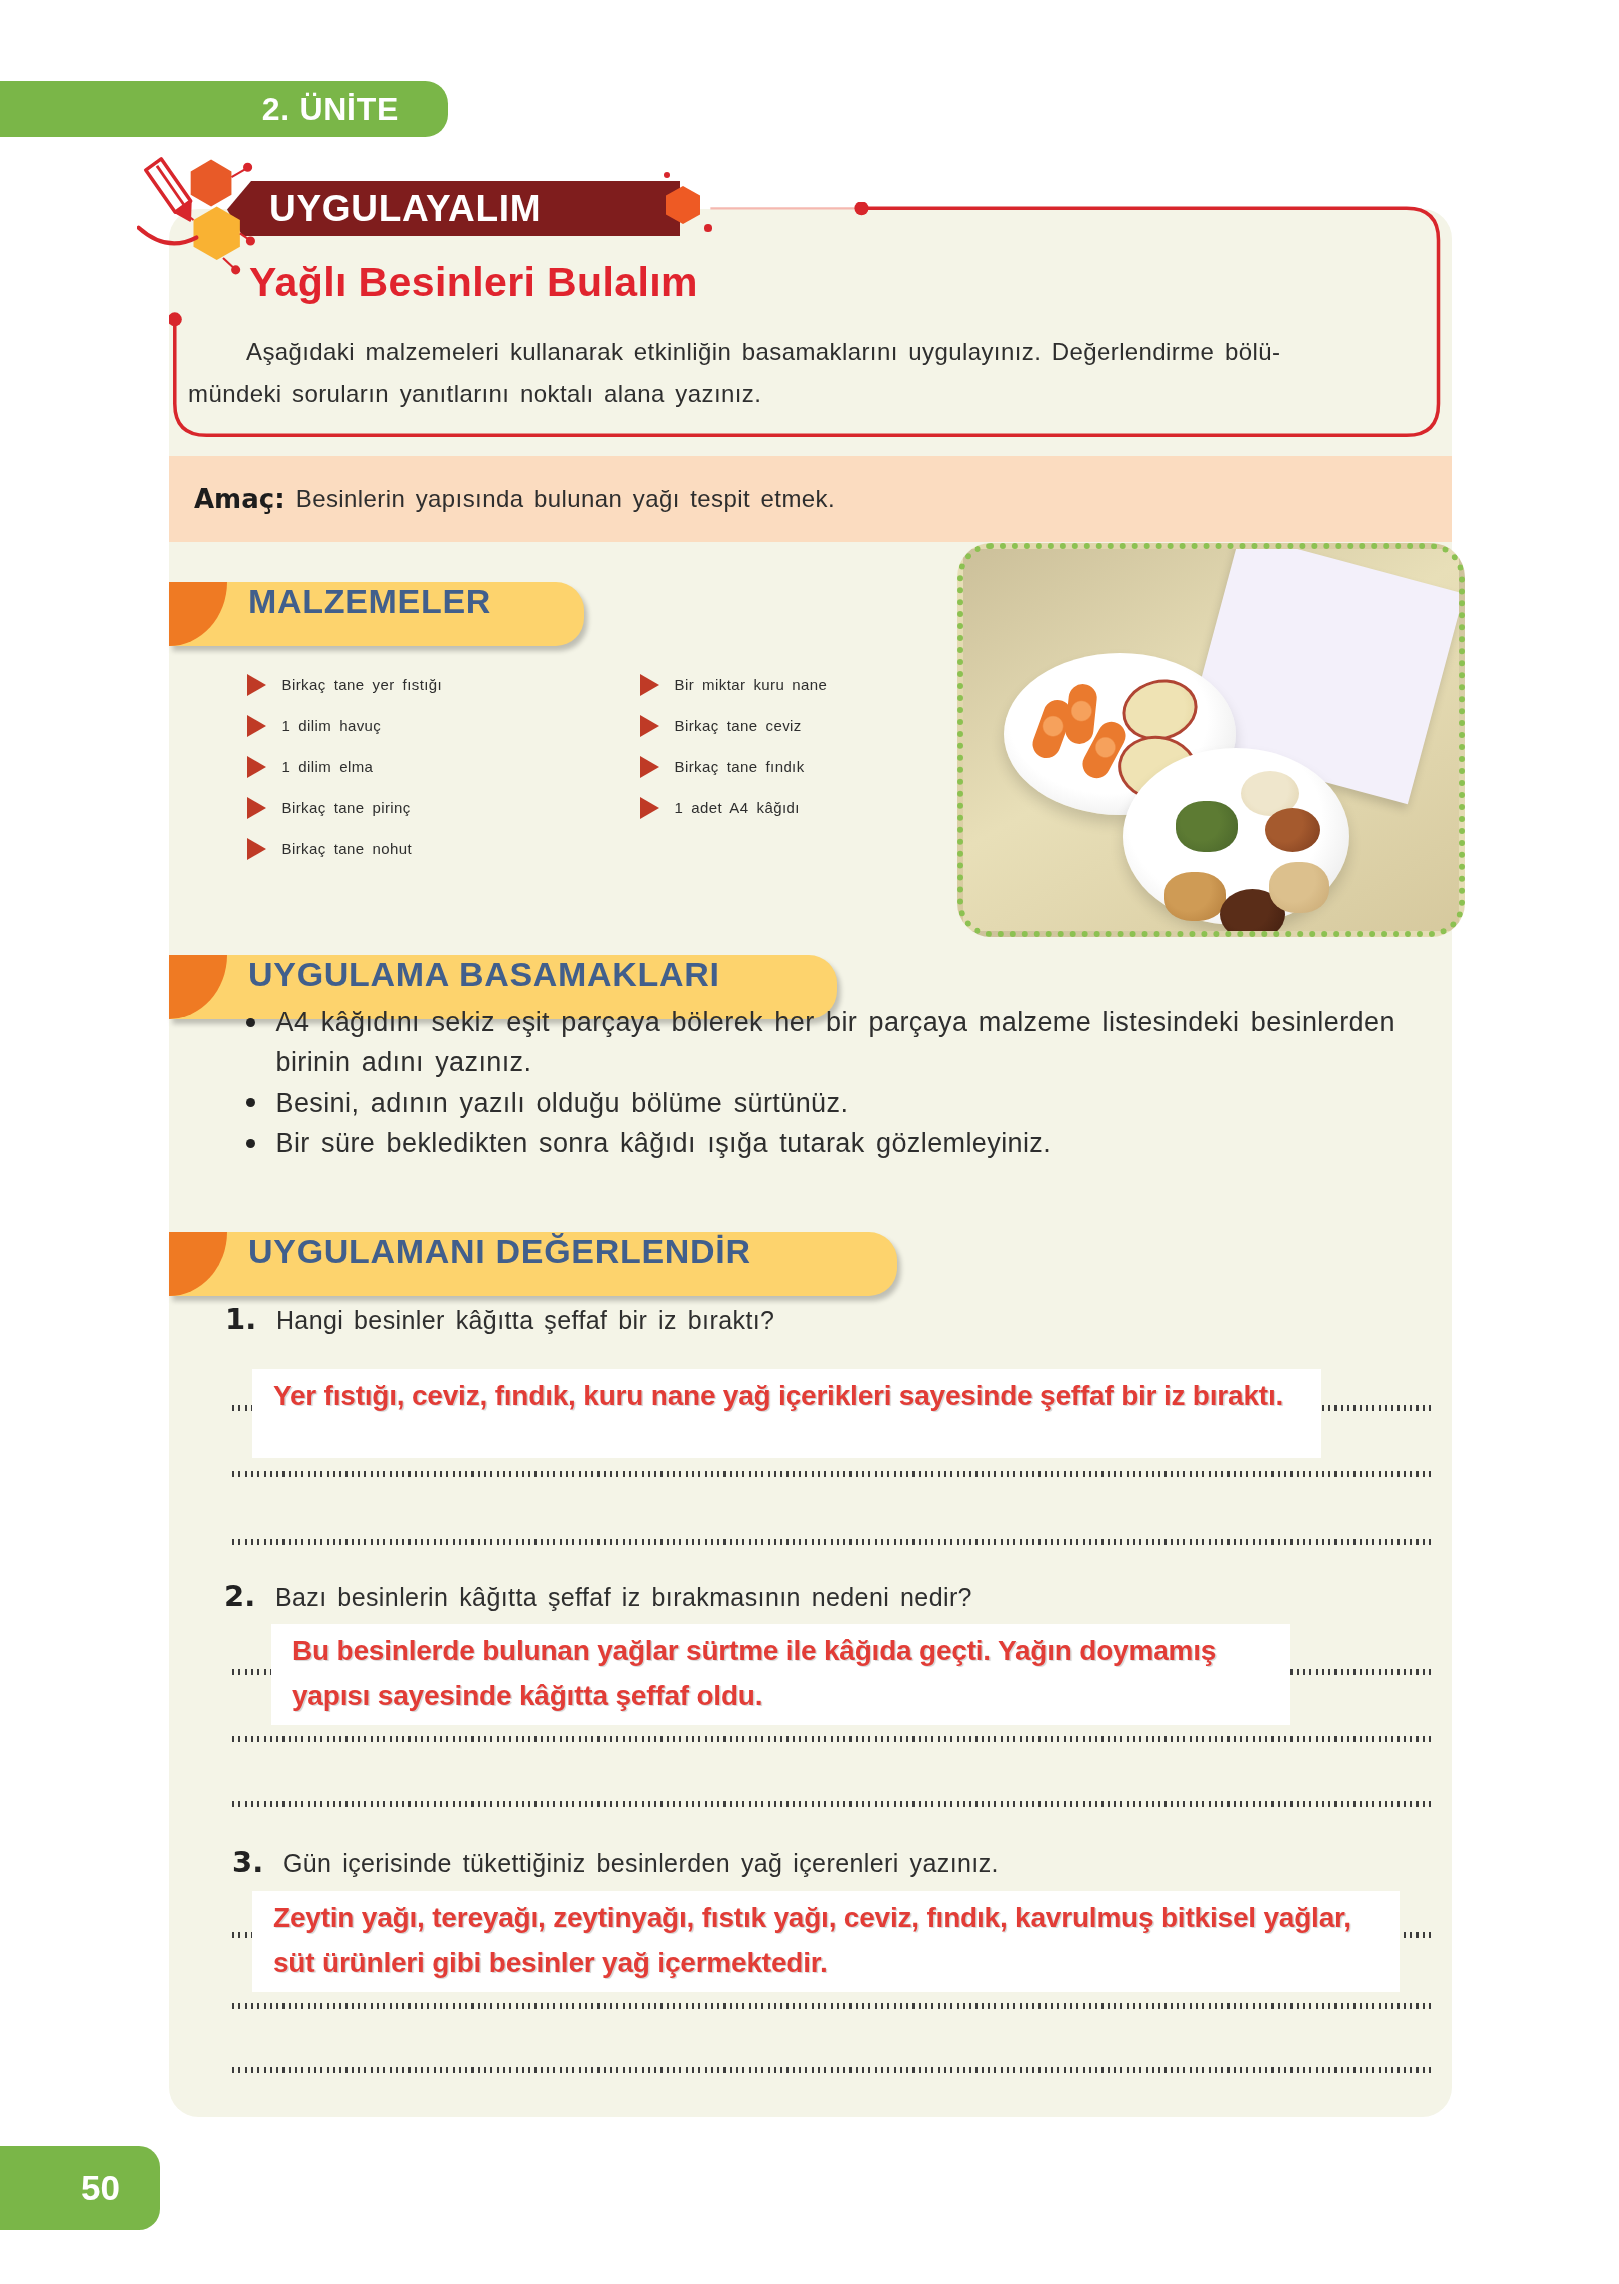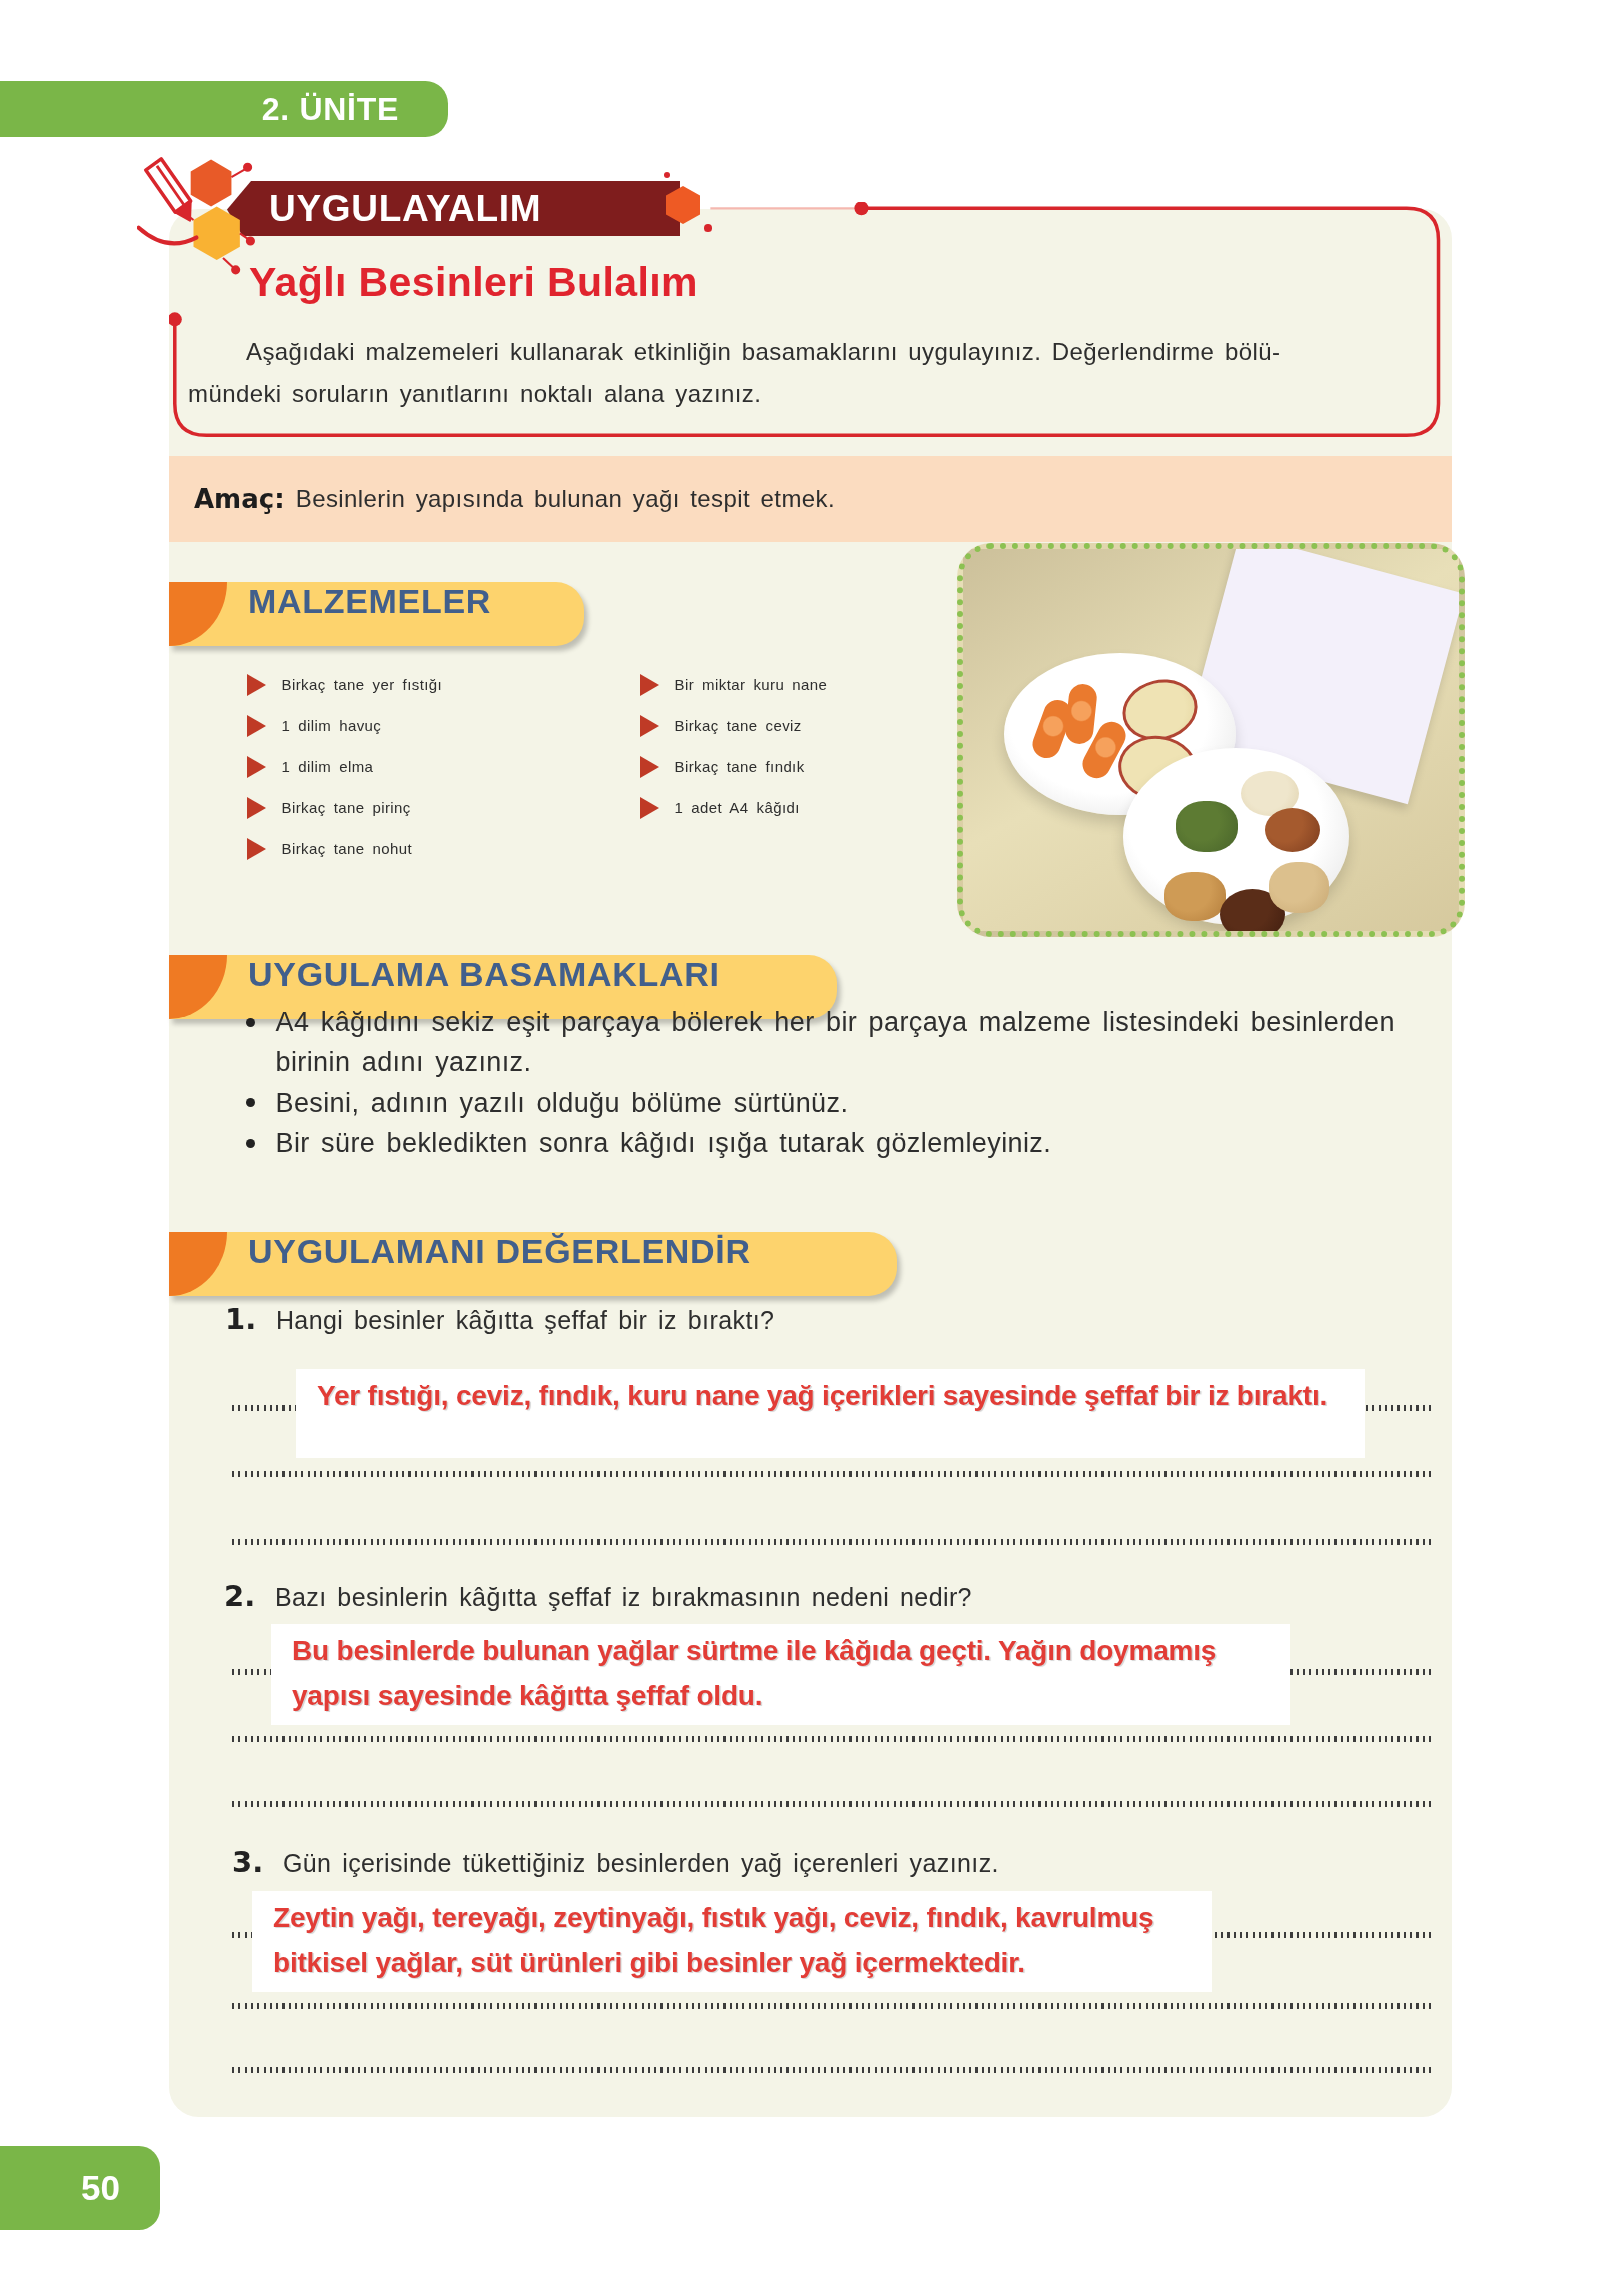"Yer fıstığı, ceviz, fındık, kuru" .ab1 { margin-left: 44px -> none }
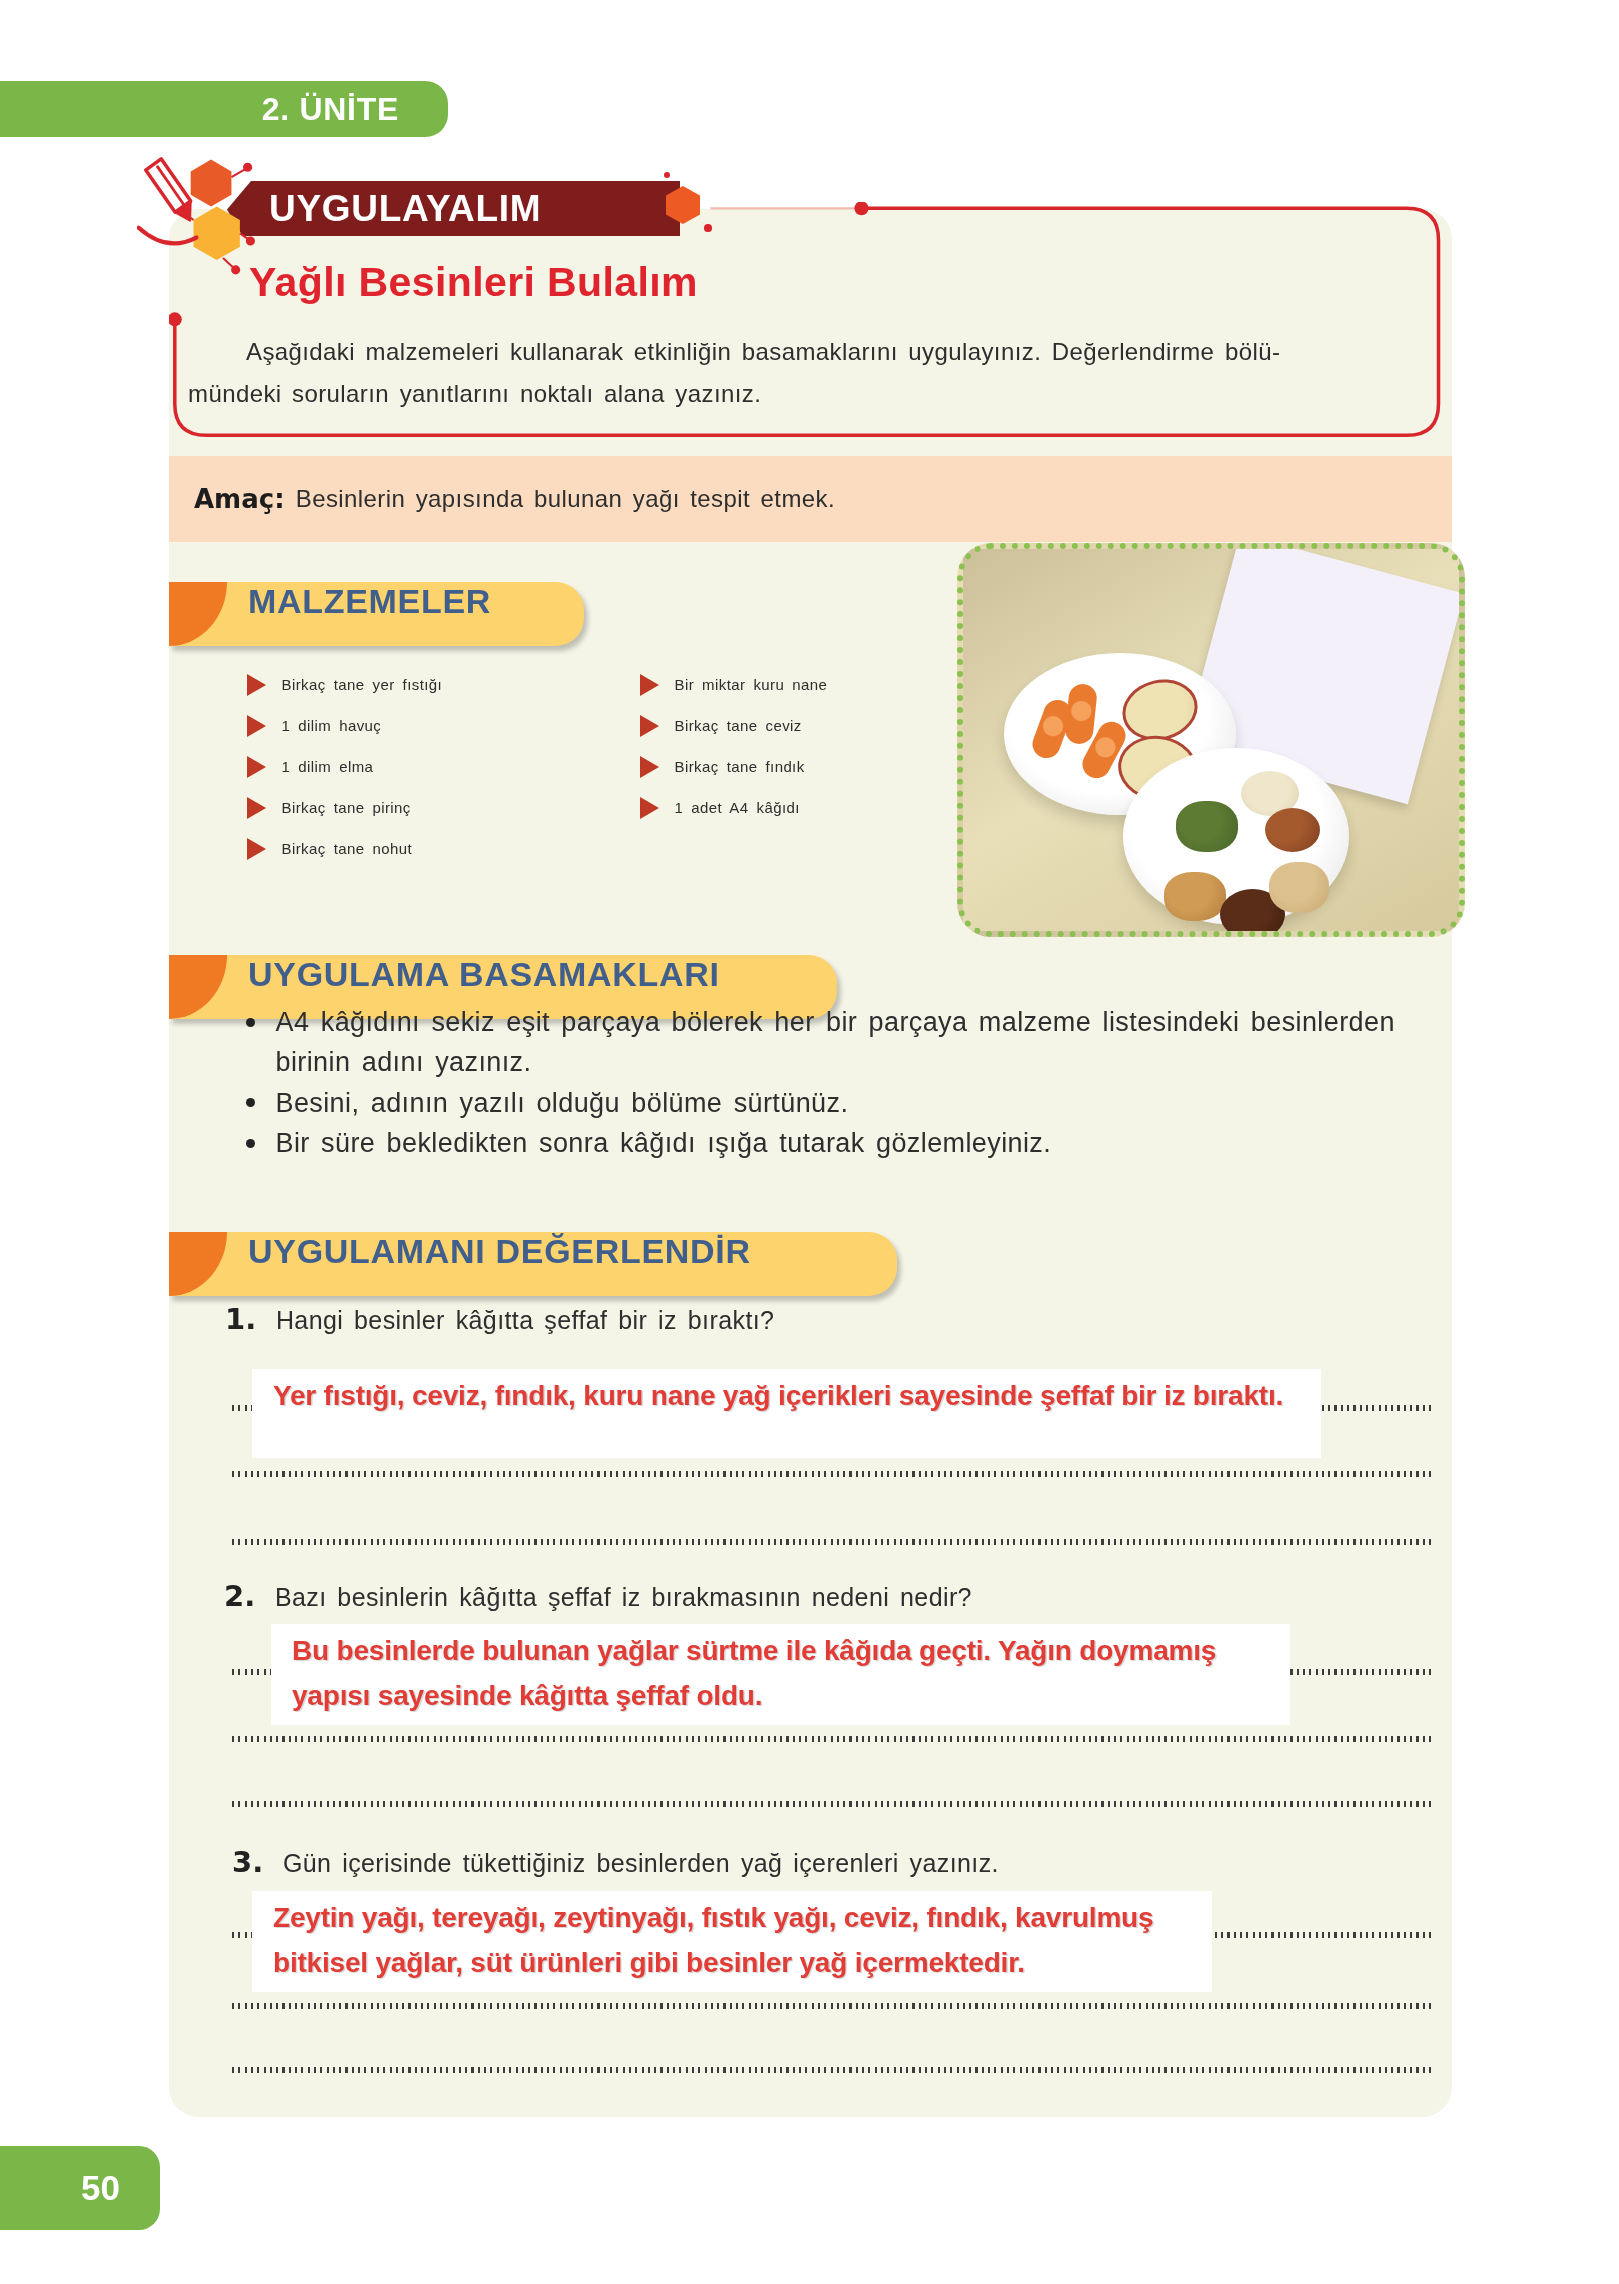"Zeytin yağı, tereyağı, zeytinyağı," .ab3 { width: 960px -> 1148px }
